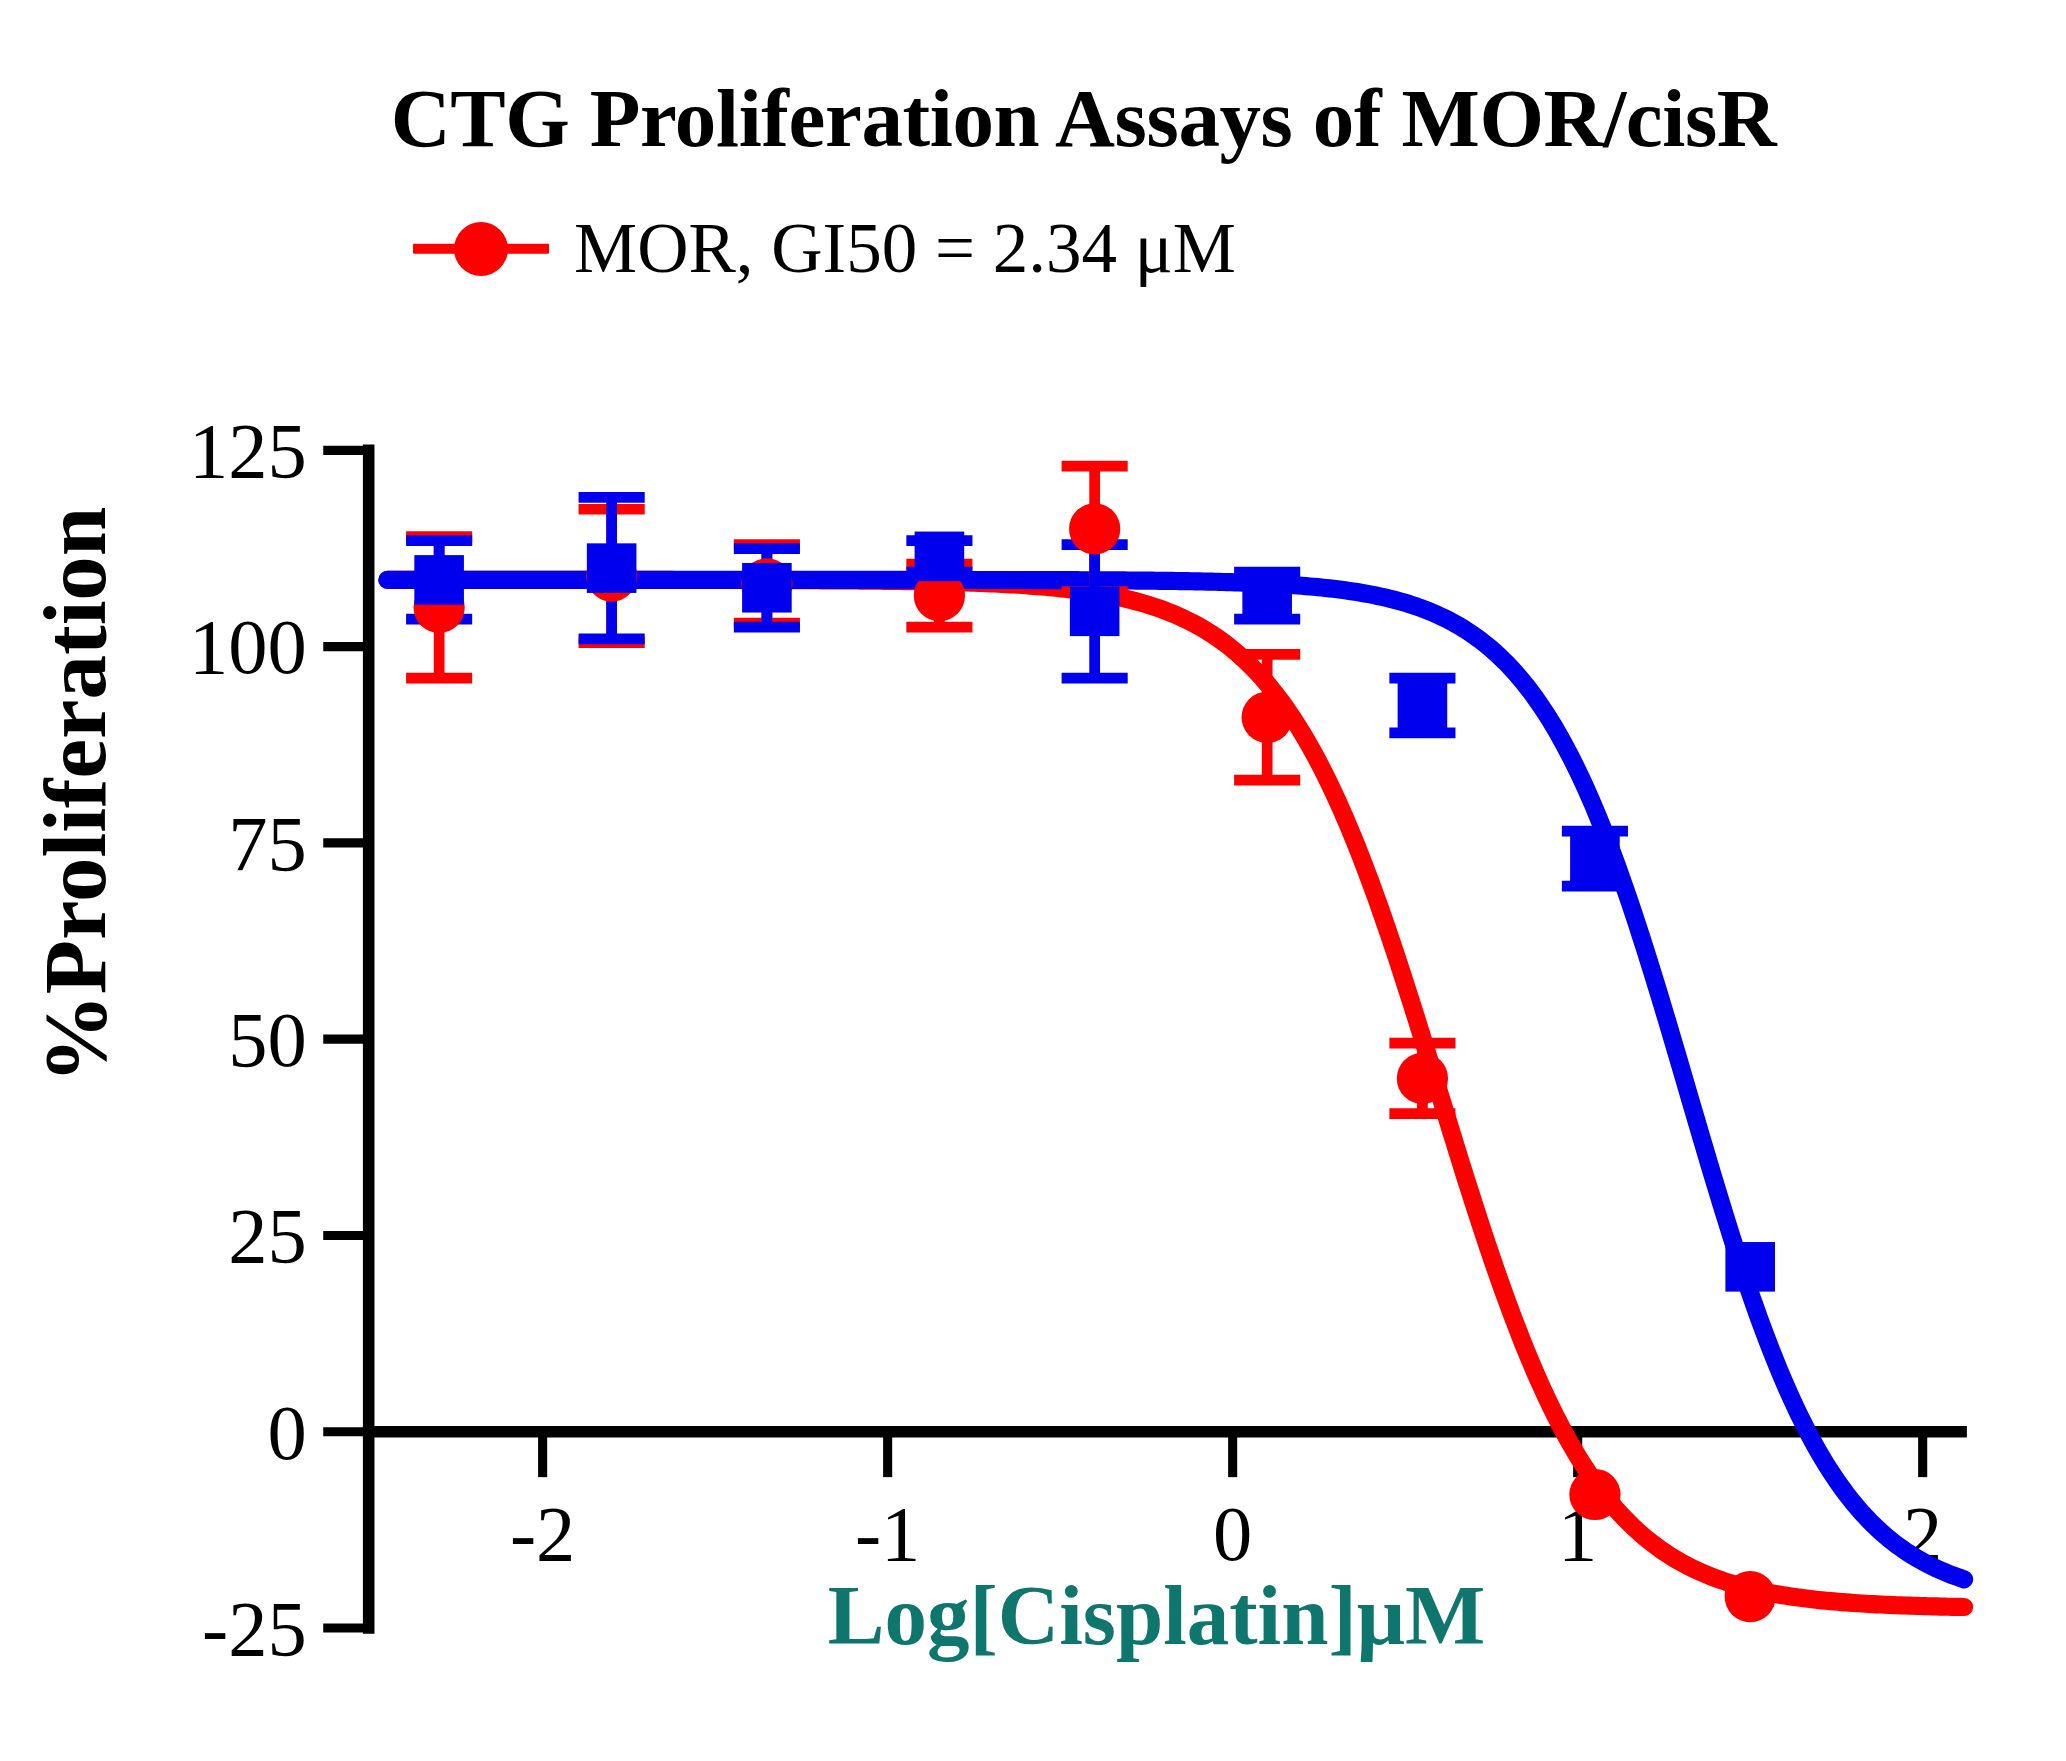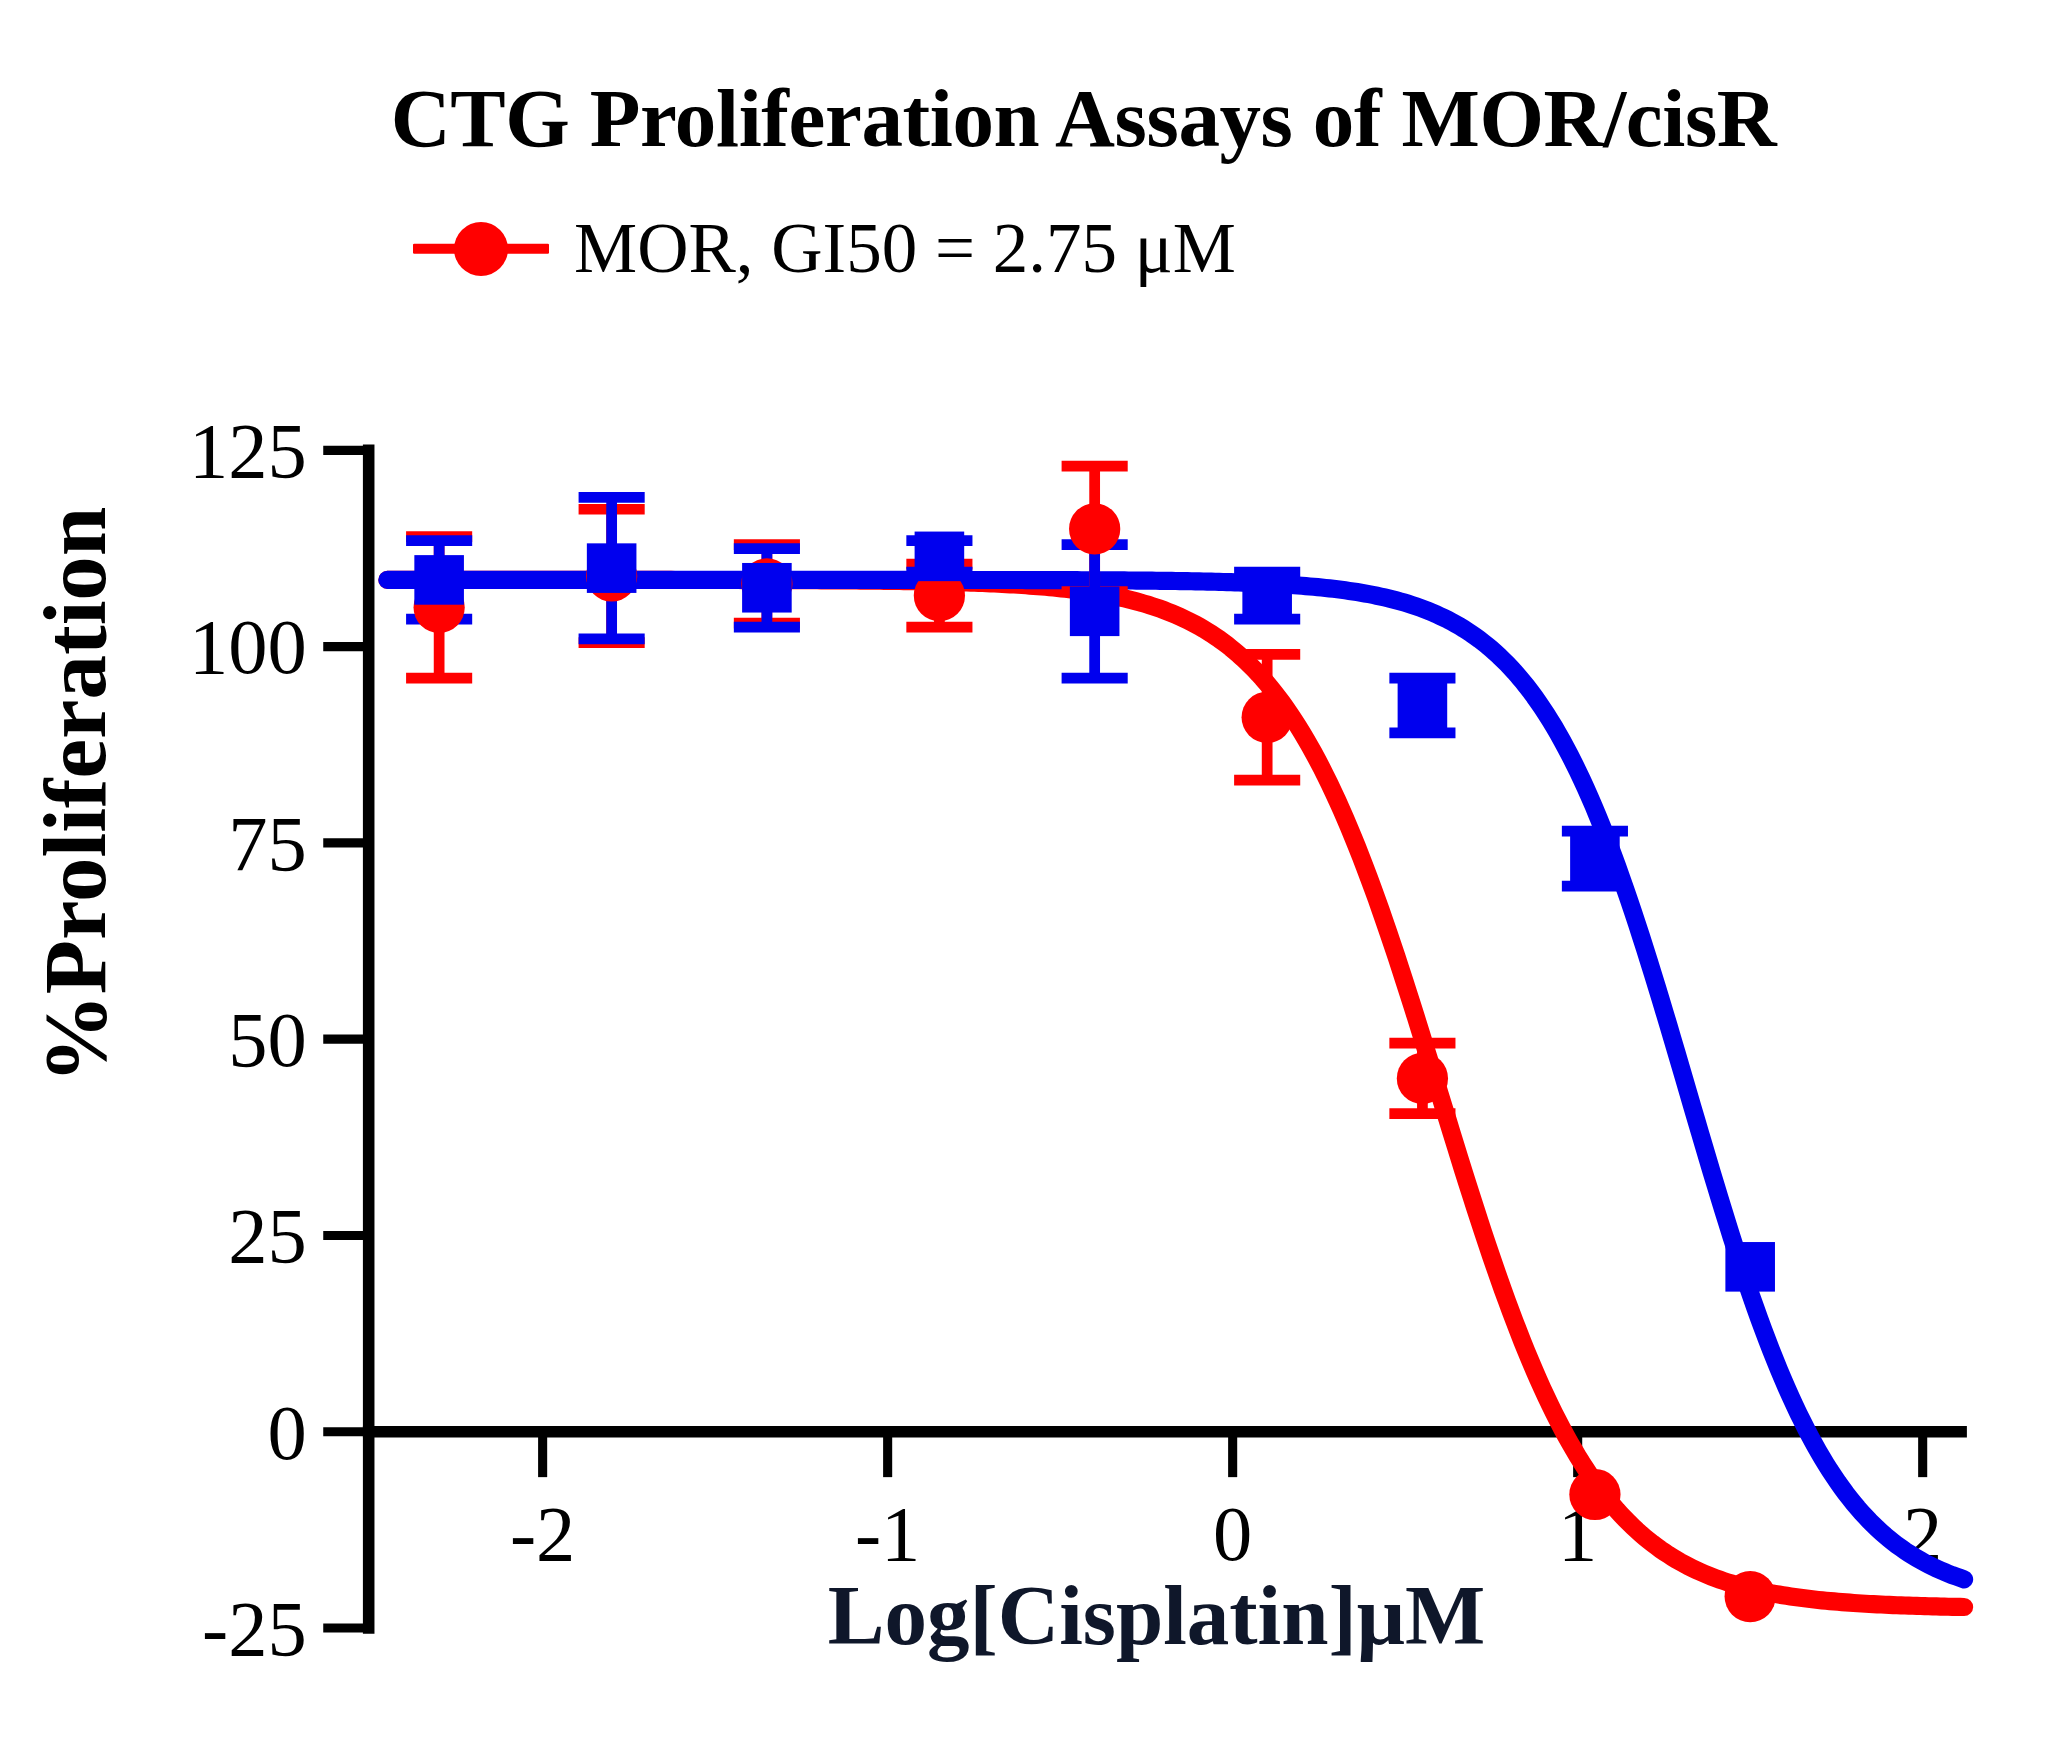"MOR, GI50 = 2.75 μM" div.legend-label { text: 2.75 -> 2.34 }
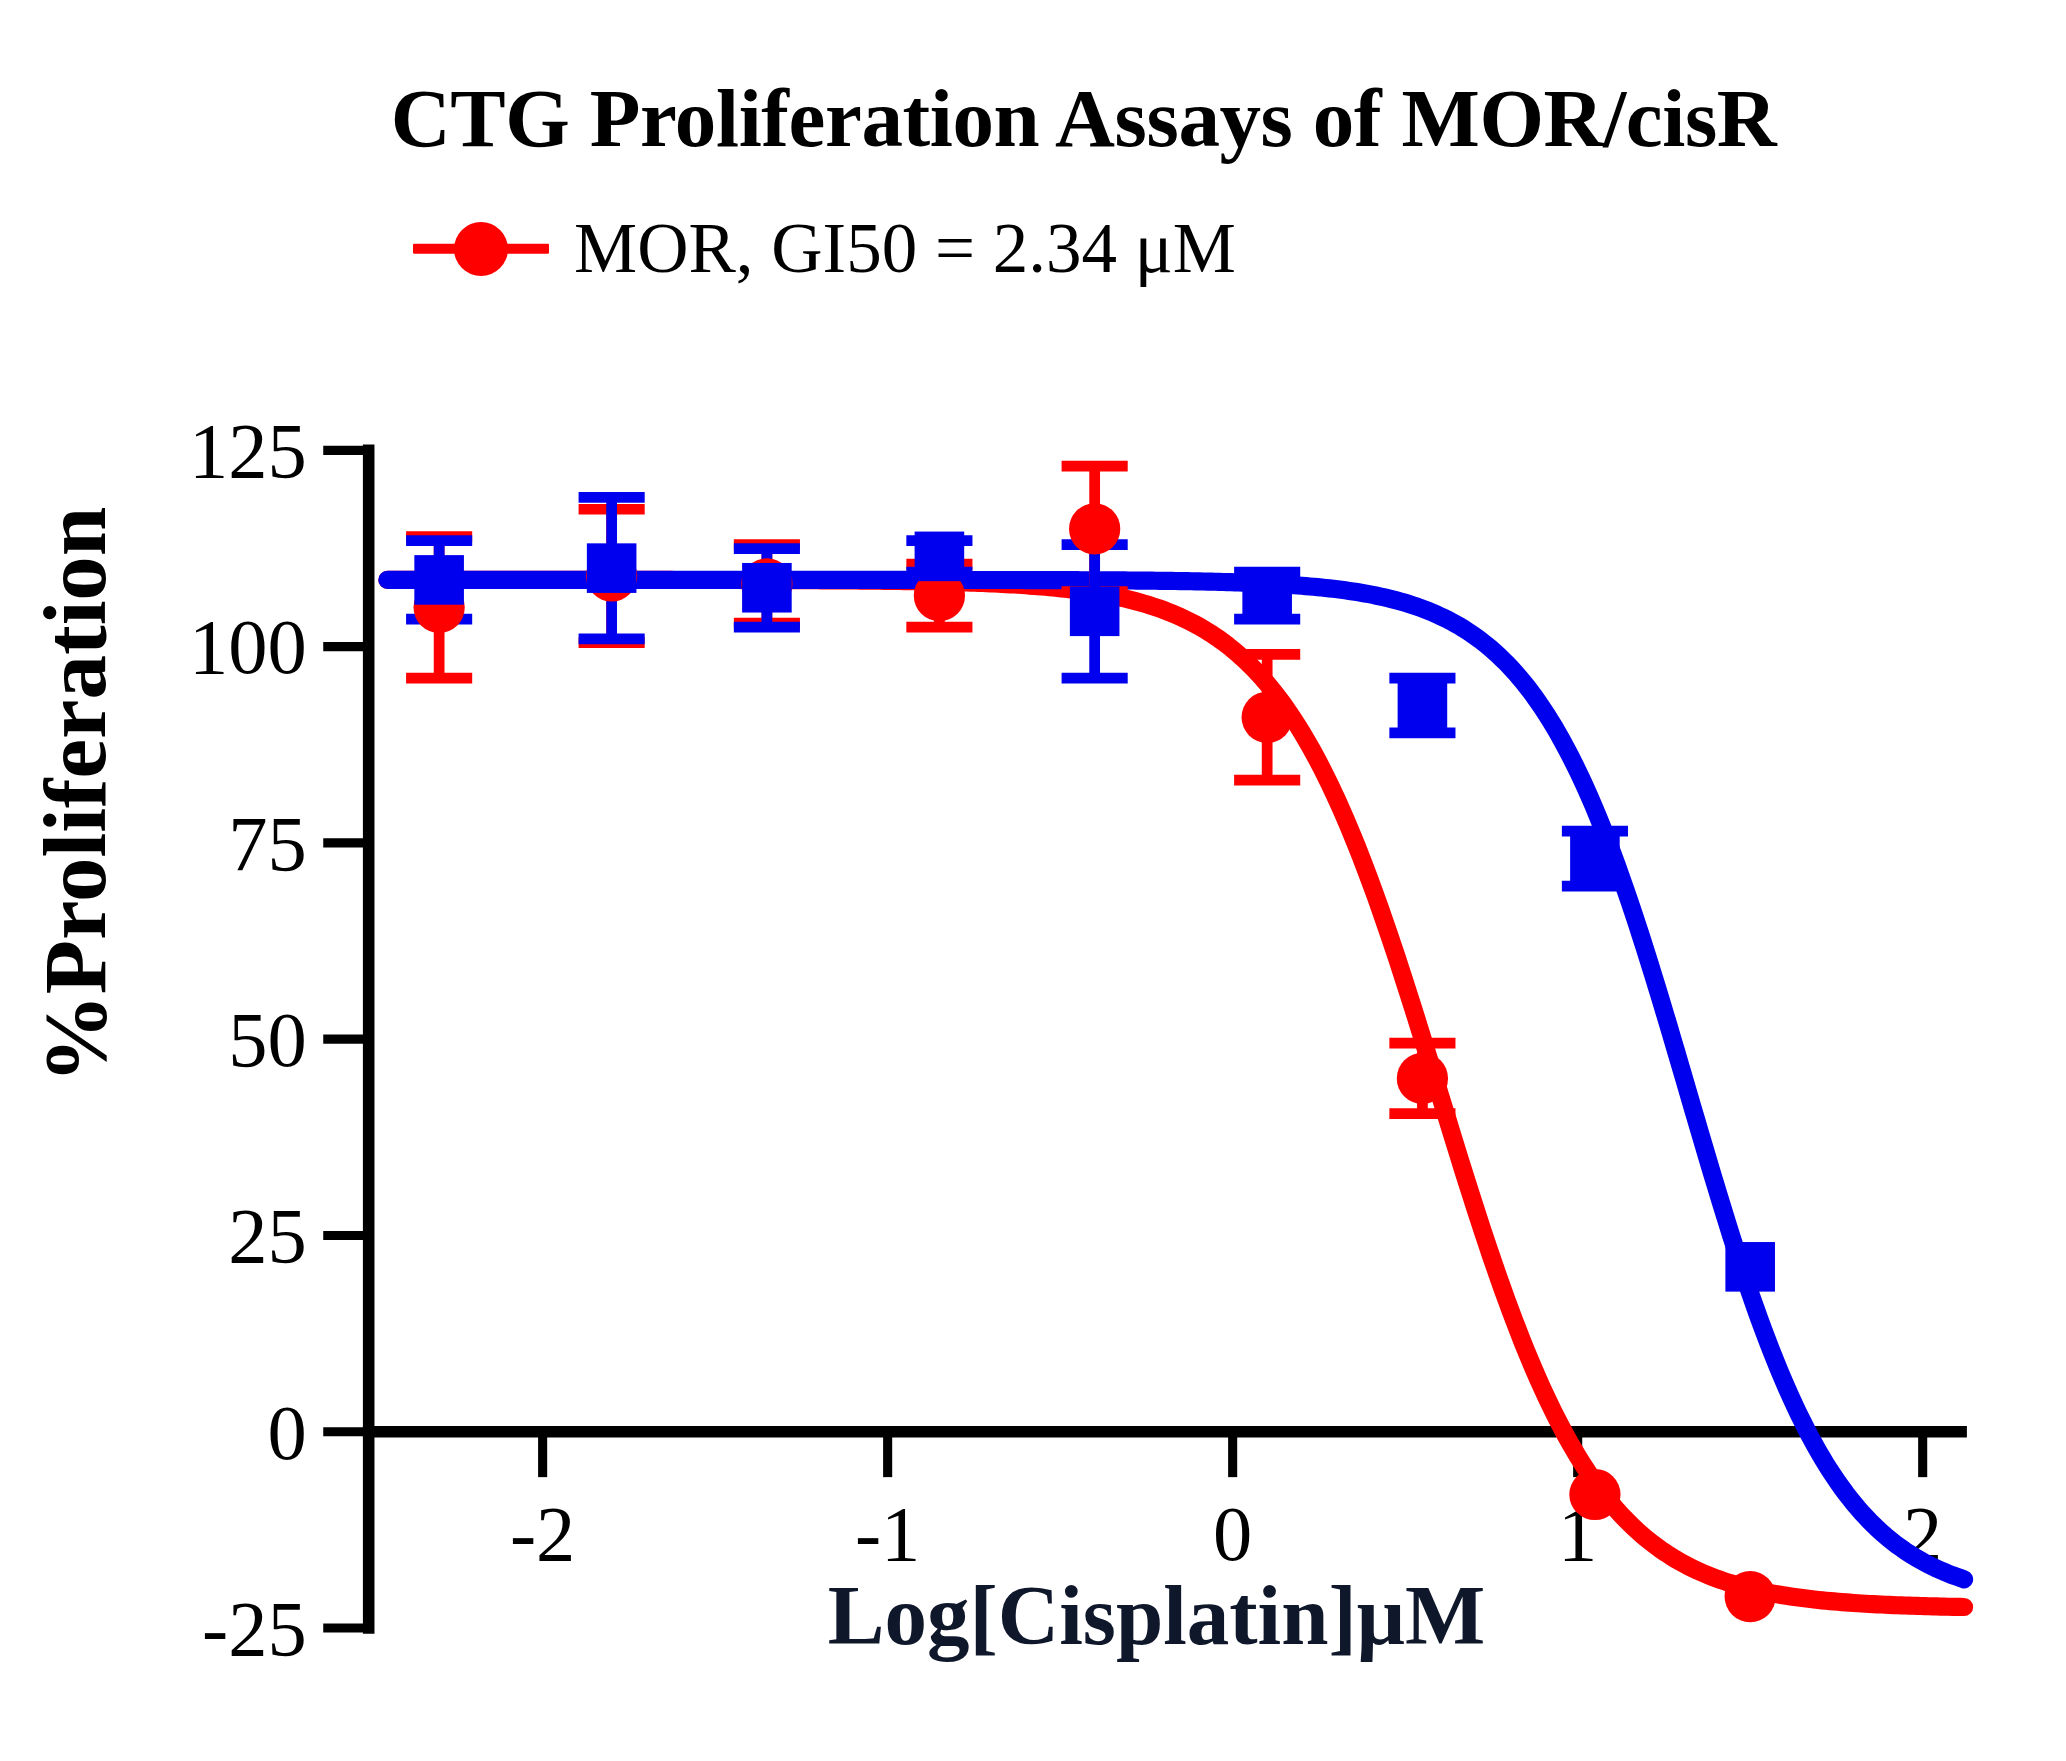"Log[Cisplatin]μM" .xlabel { color: #0f172a -> #0f766e }
